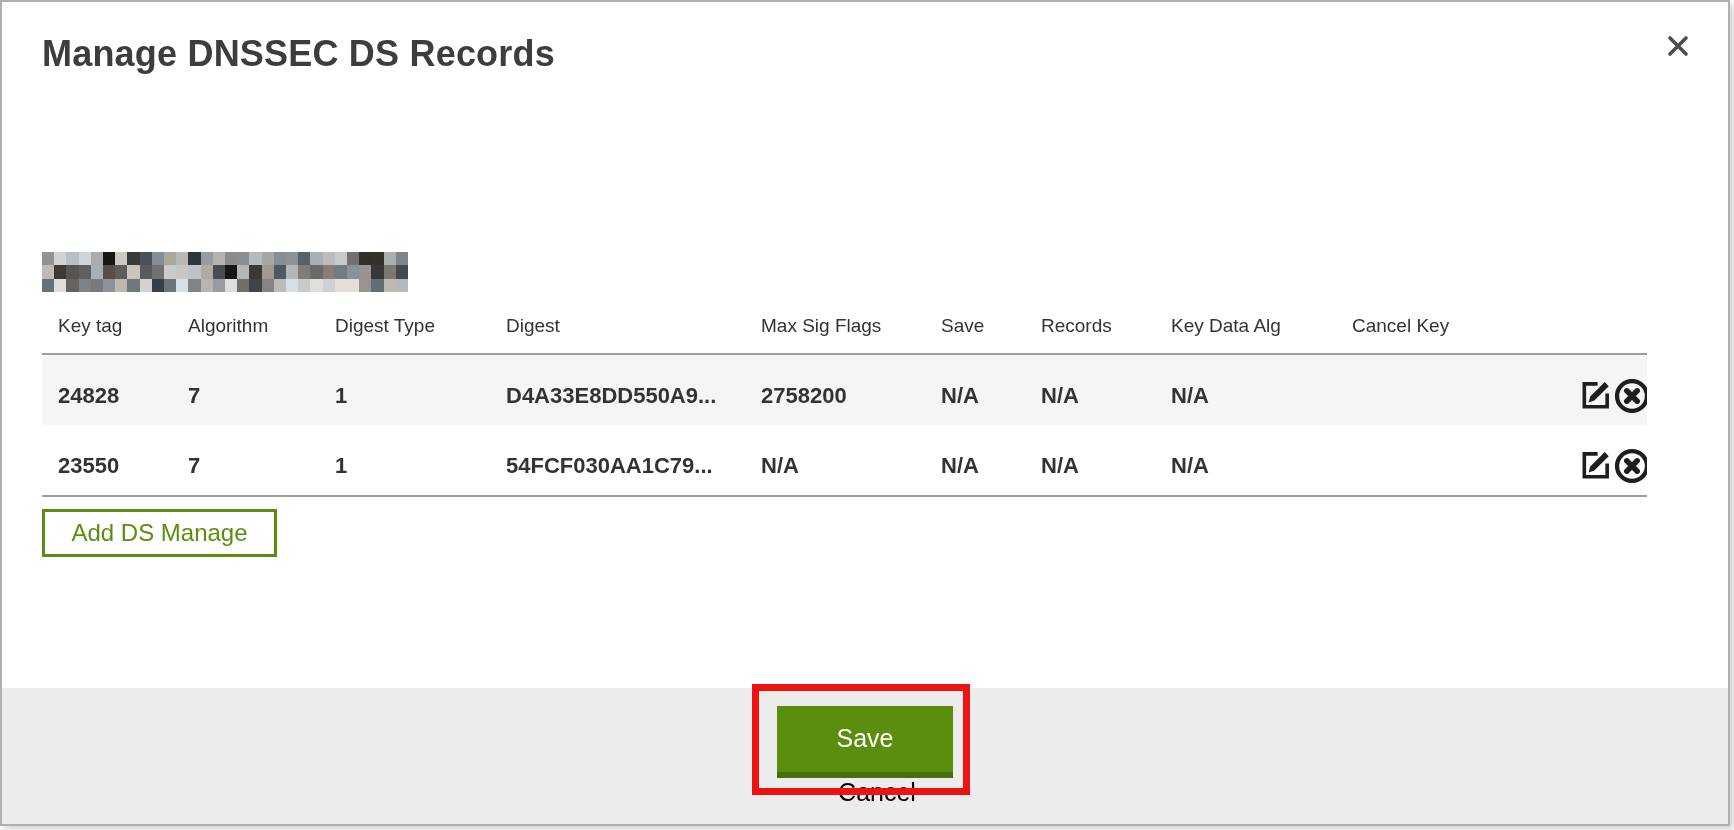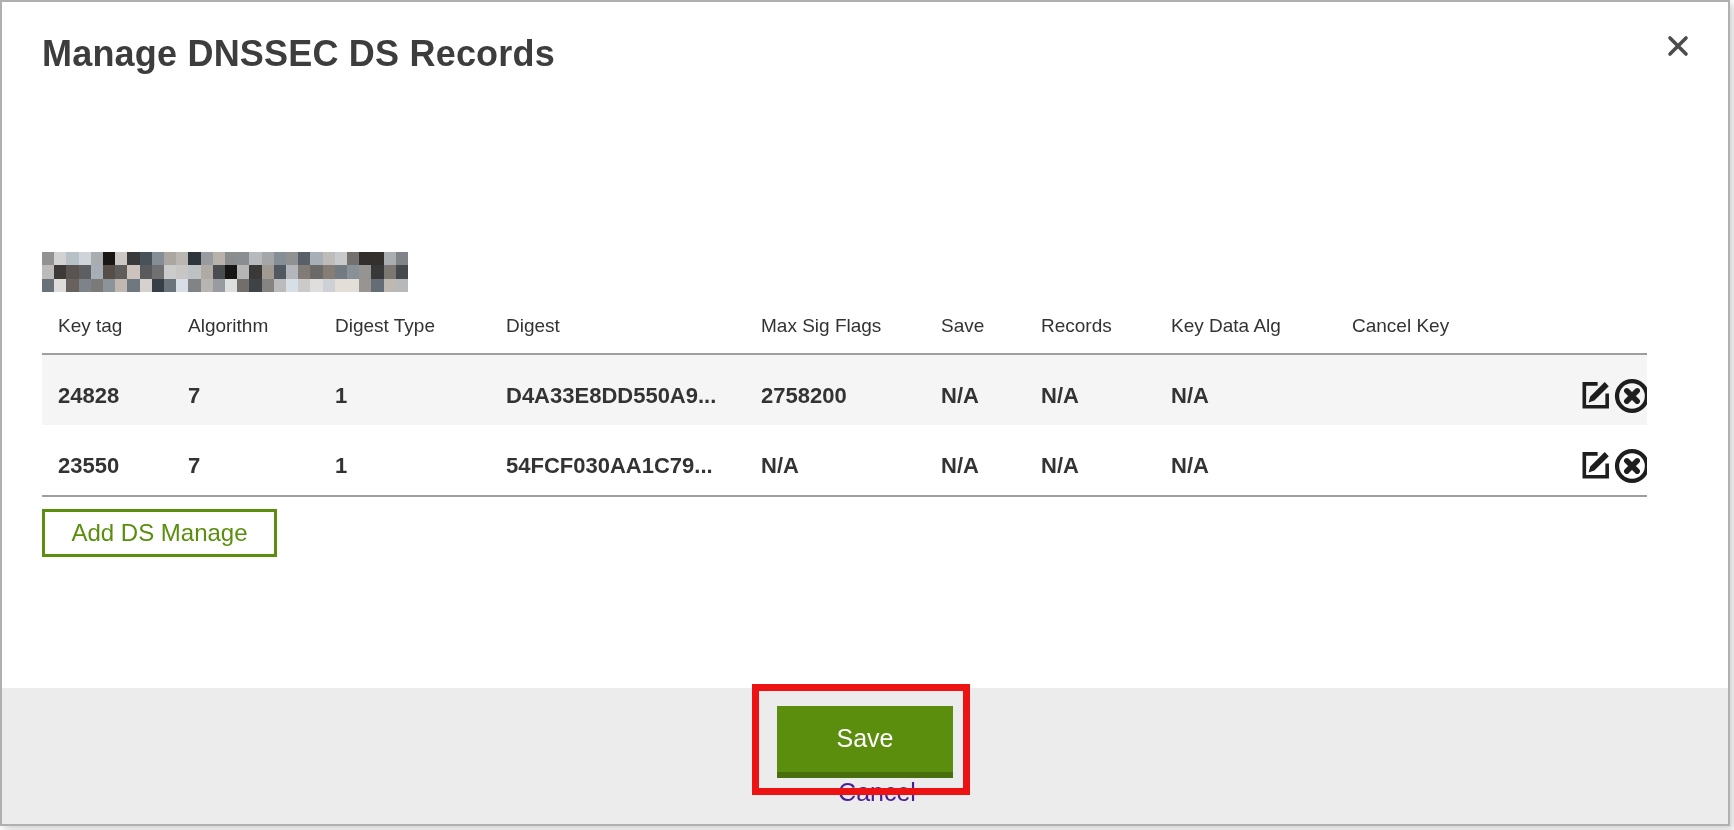"Cancel" .cancel-link { color: #4c1d95 -> #000000 }
